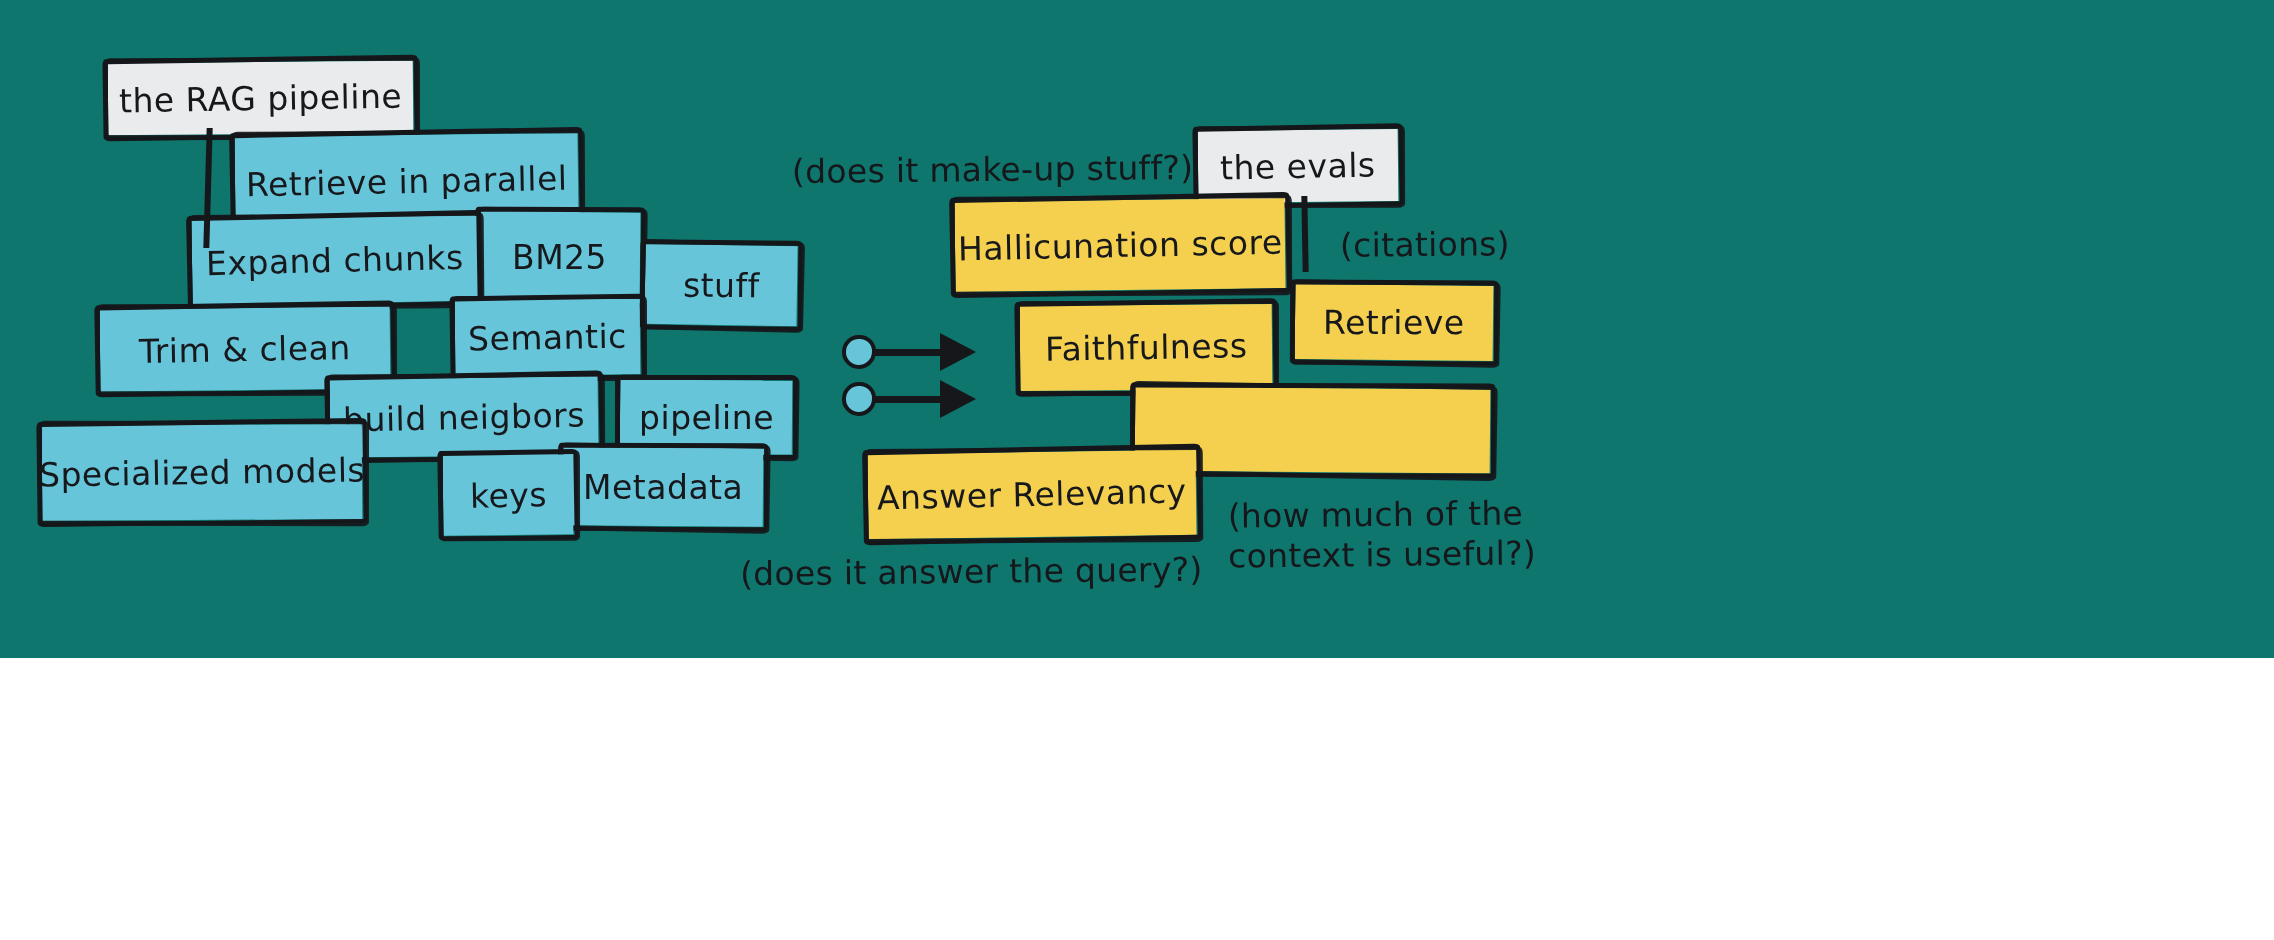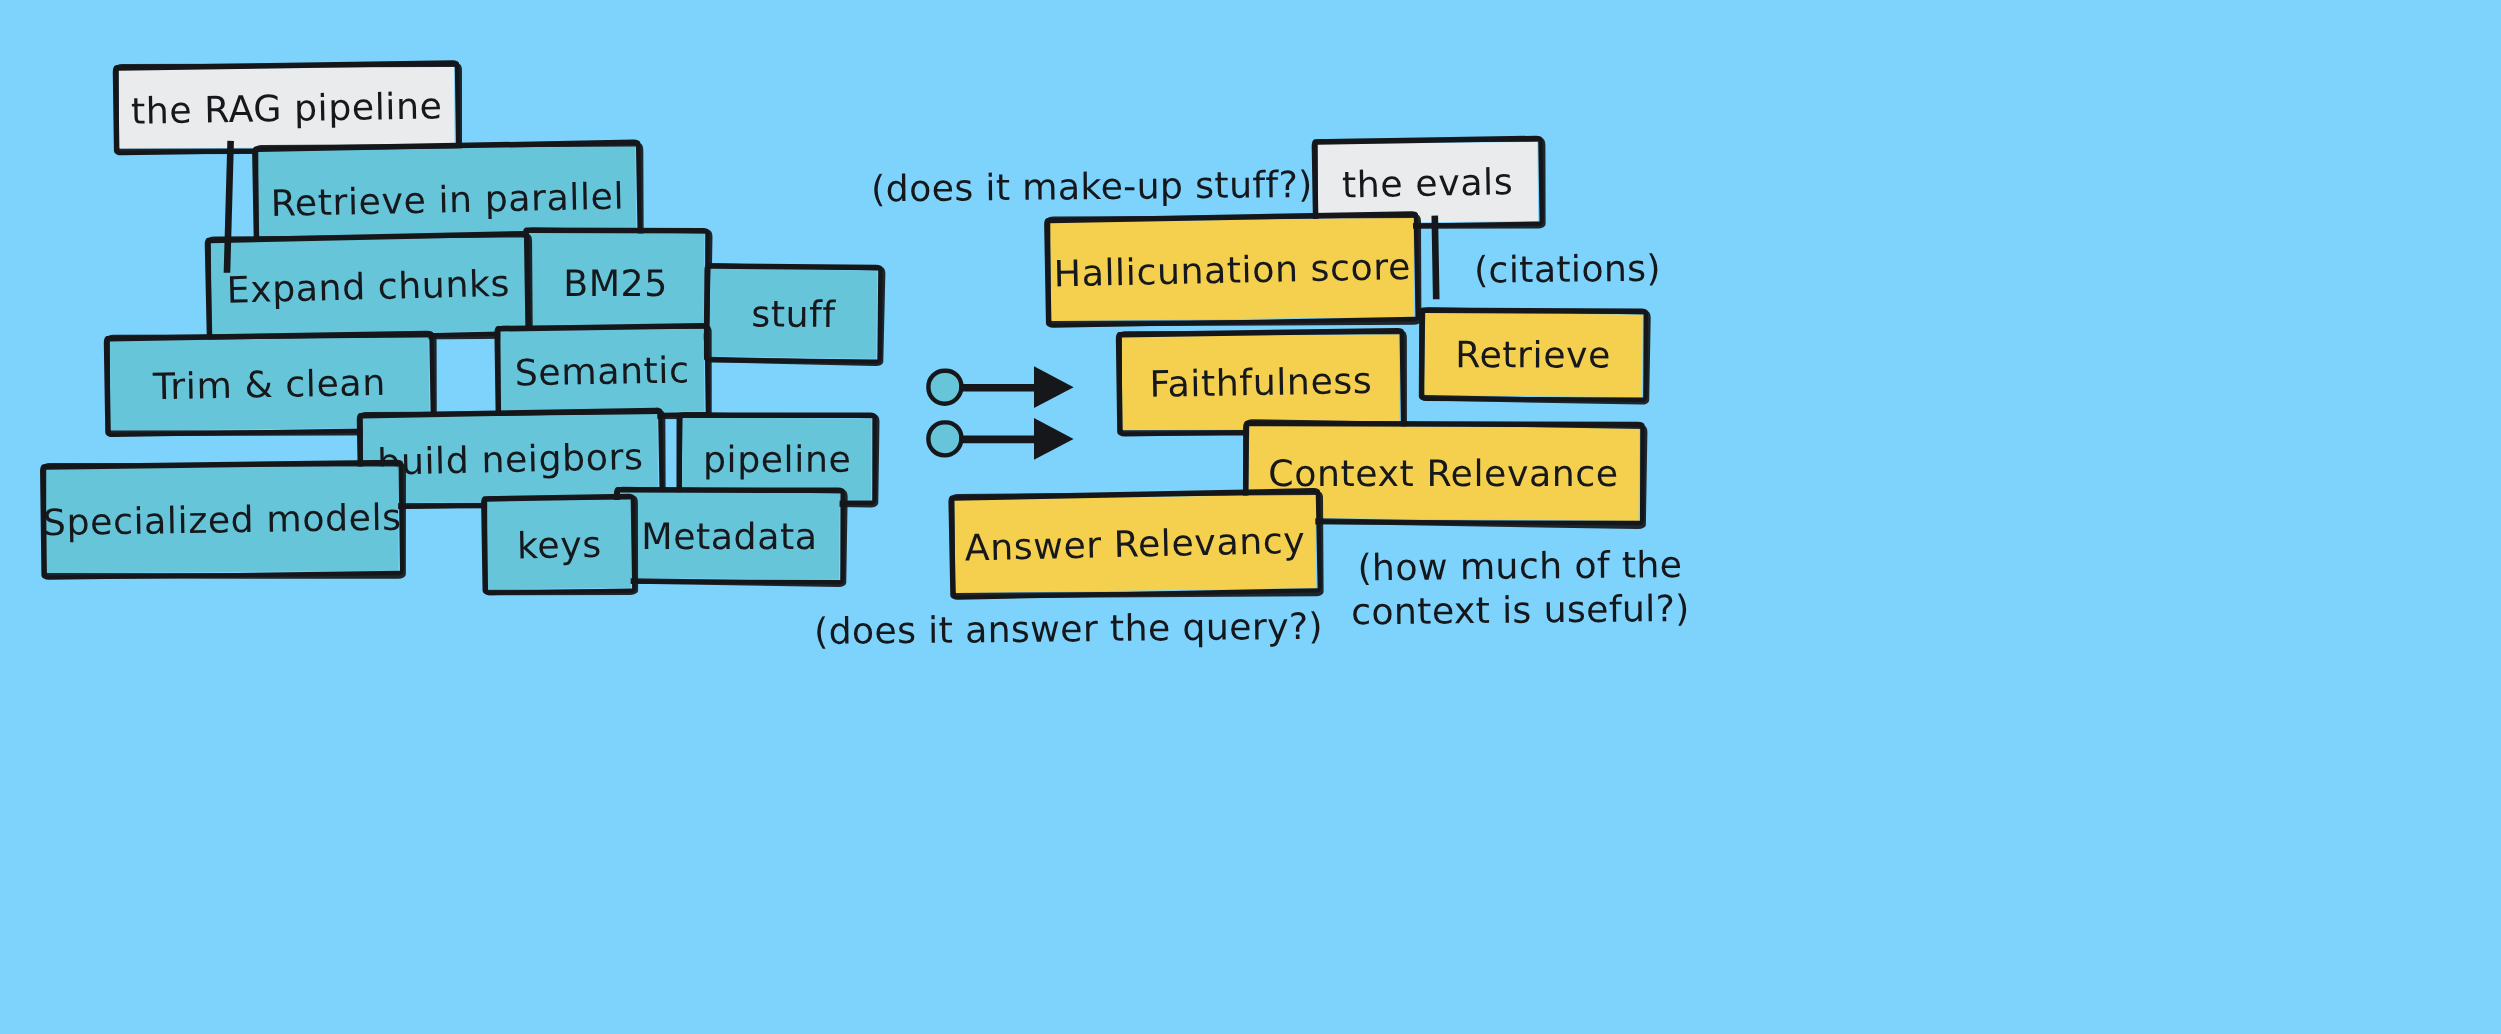"the RAG pipeline" #canvas { background: #7dd3fc -> #0f766e; height: 940px -> 658px; text-align: center -> none }
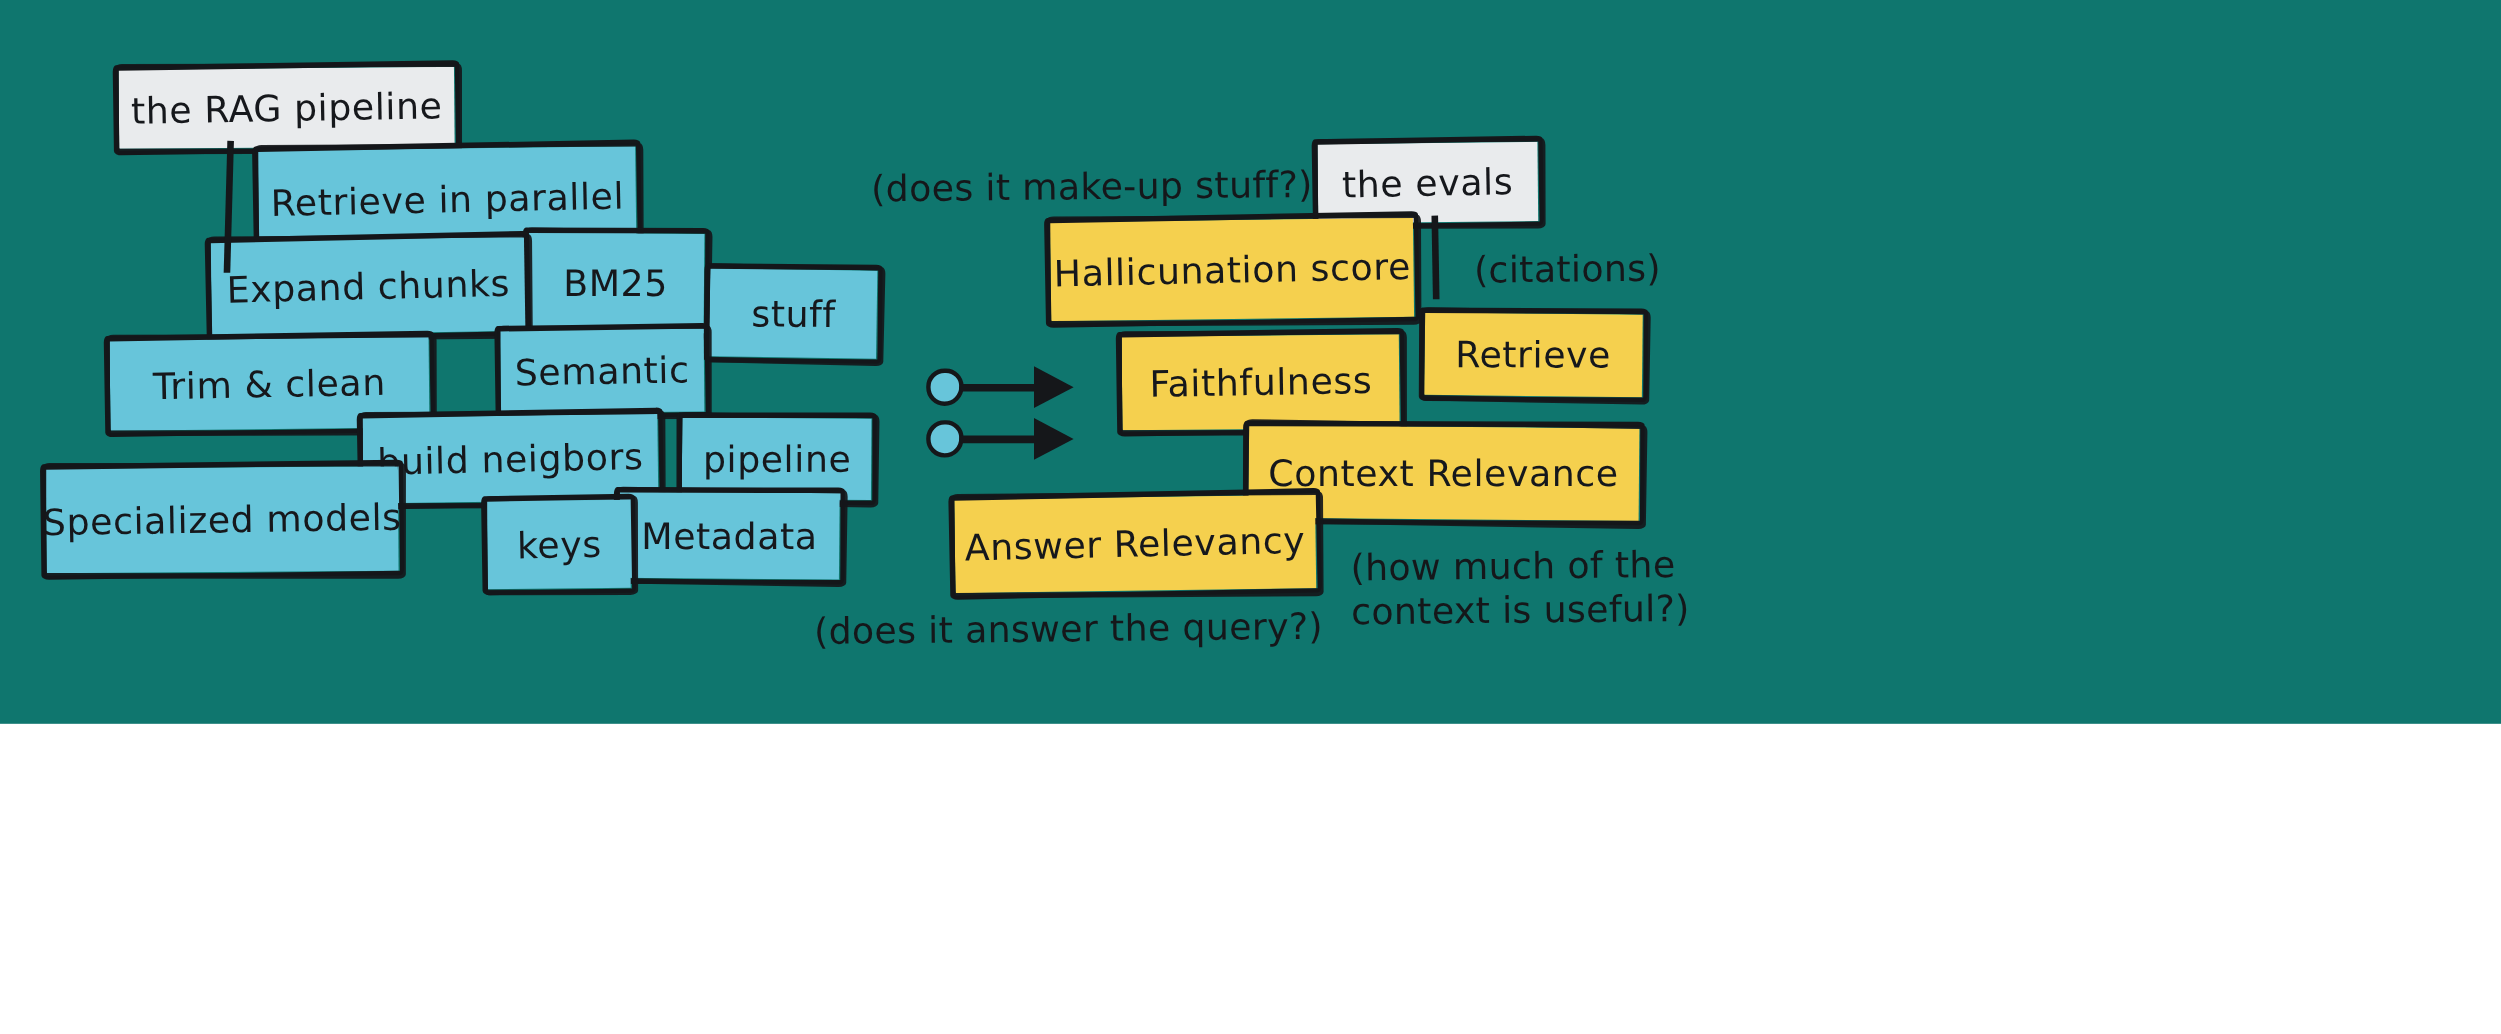"Context Relevance" span.lbl { html: <span>Context Relevance</span> -> none }
